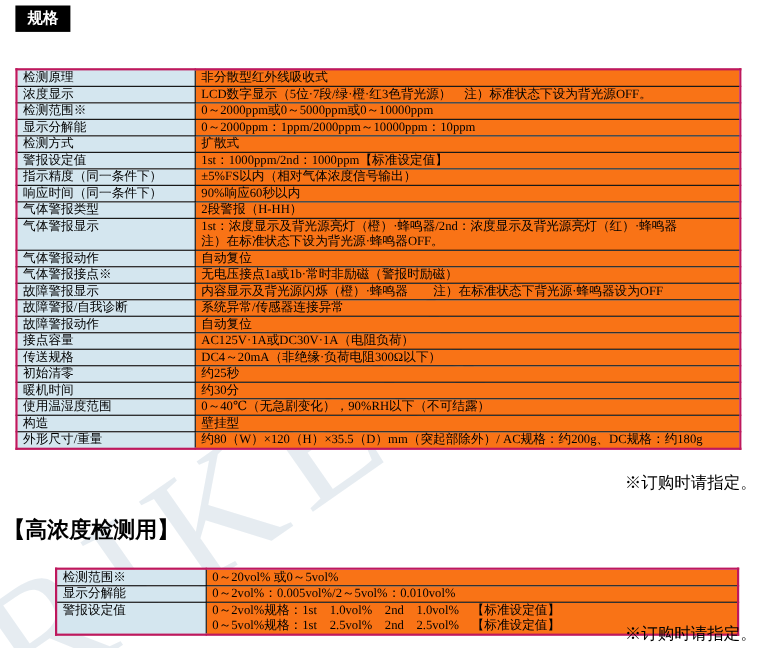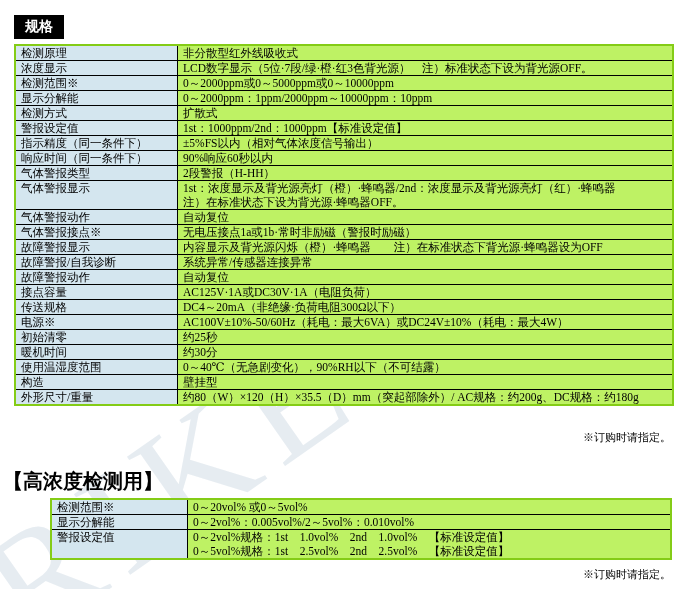"规格" .badge { top: 15px -> 5px }
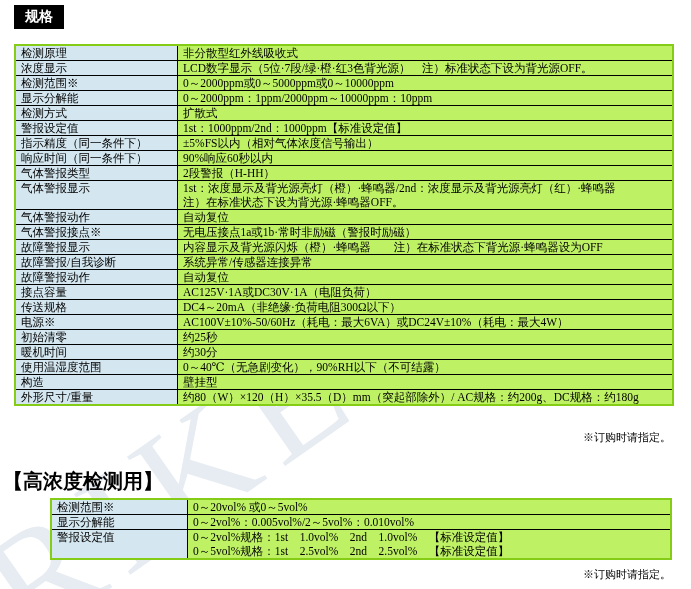"检测原理" table.spec-table { border: 2px solid #84cc16 -> 2px solid #be185d; margin-top: none -> 18px }
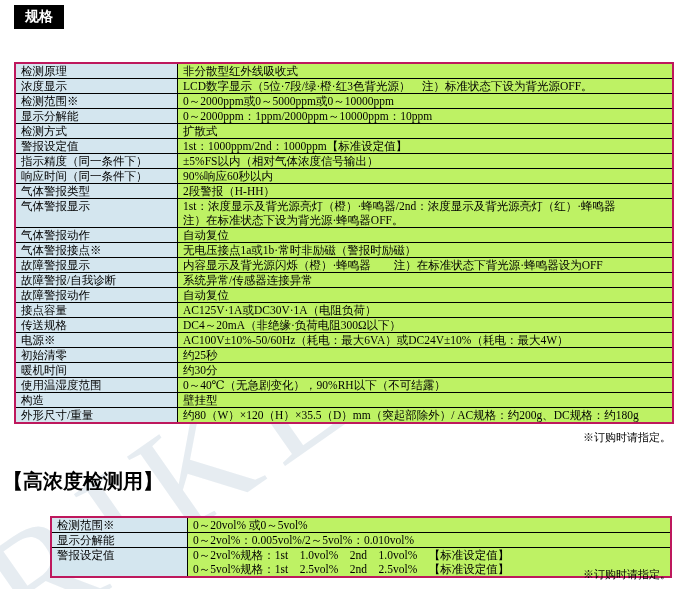"非分散型红外线吸收式" table.spec-table td { background: #bef264 -> #f97316 }
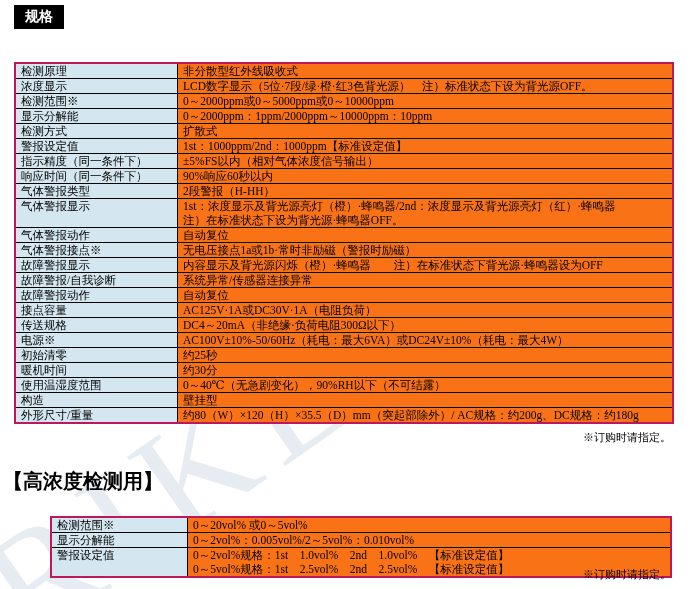"电源※" tr { html: <tr> <th>电源※</th> <td> <div>AC100V±10%-50/60Hz（耗电：最大6VA）或DC24V±10%（耗电：最大4W）</div> </td> </tr> -> none }
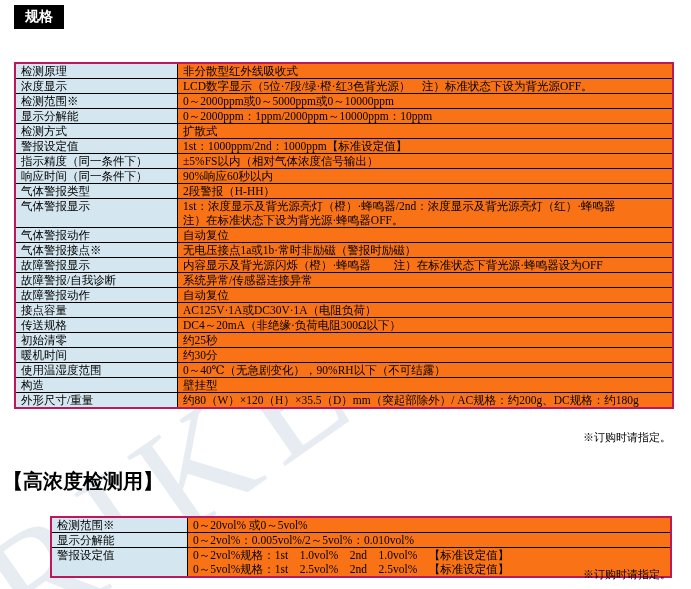"※订购时请指定。" .note { font-size: 11px -> 15px; right: 20px -> 3px }
